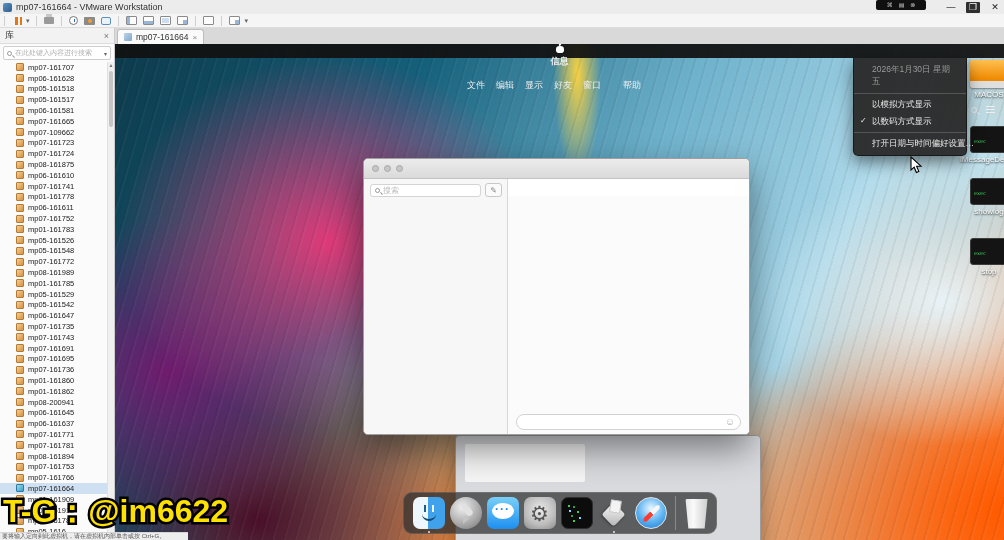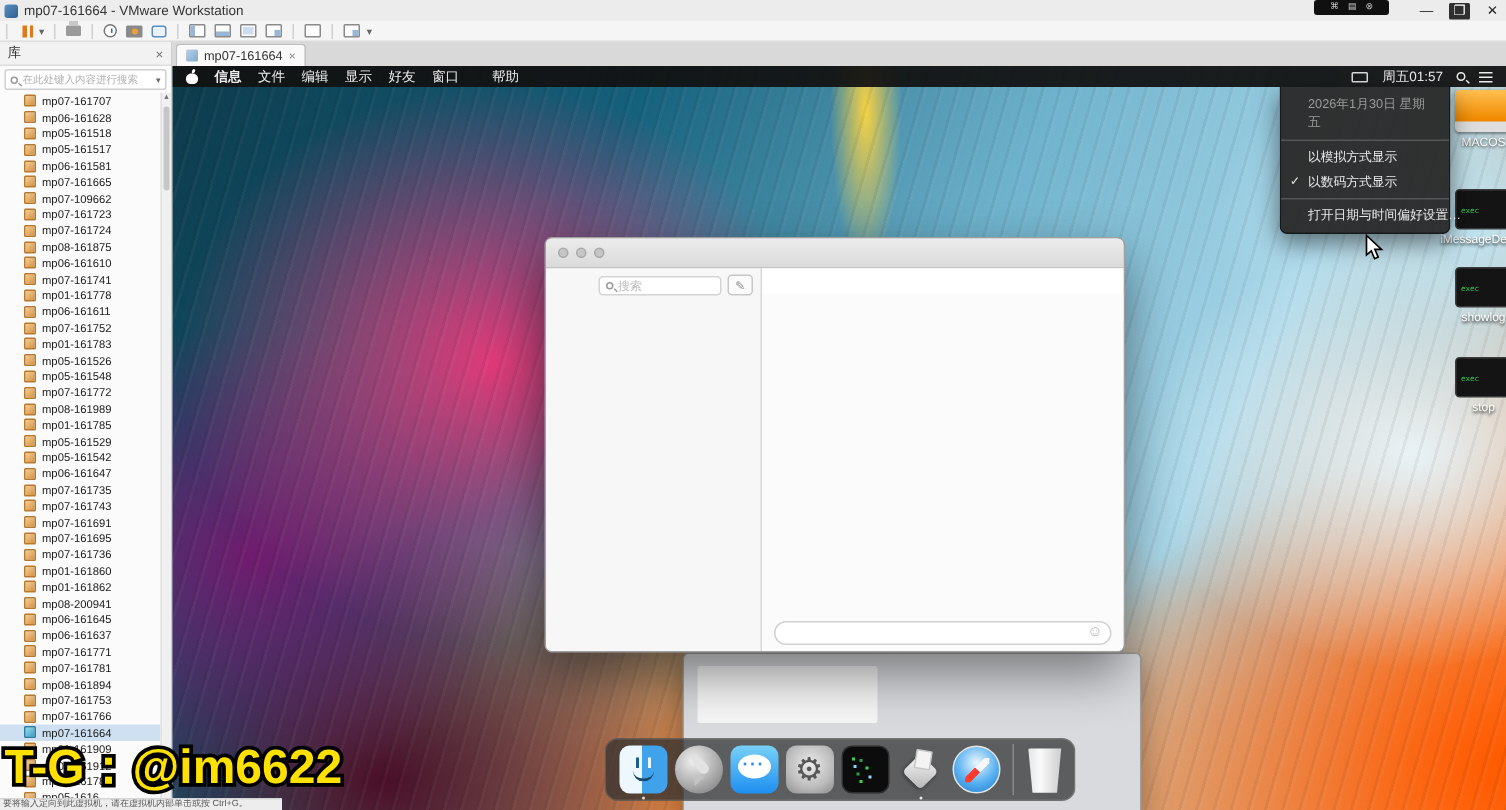"信息" .mac-menubar { flex-direction: none -> column }
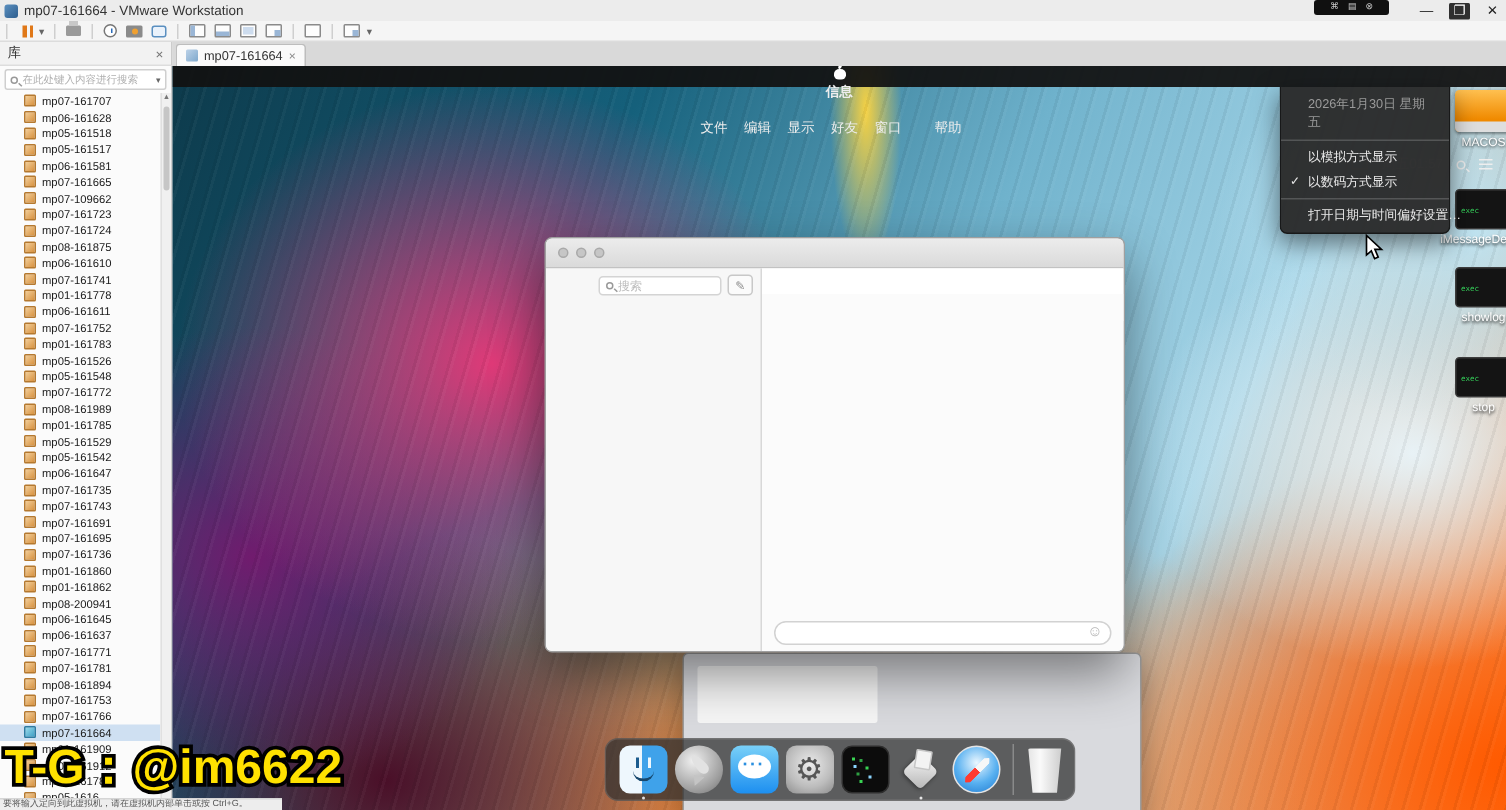"搜索" .msg-search-row { margin-left: 29px -> none }
